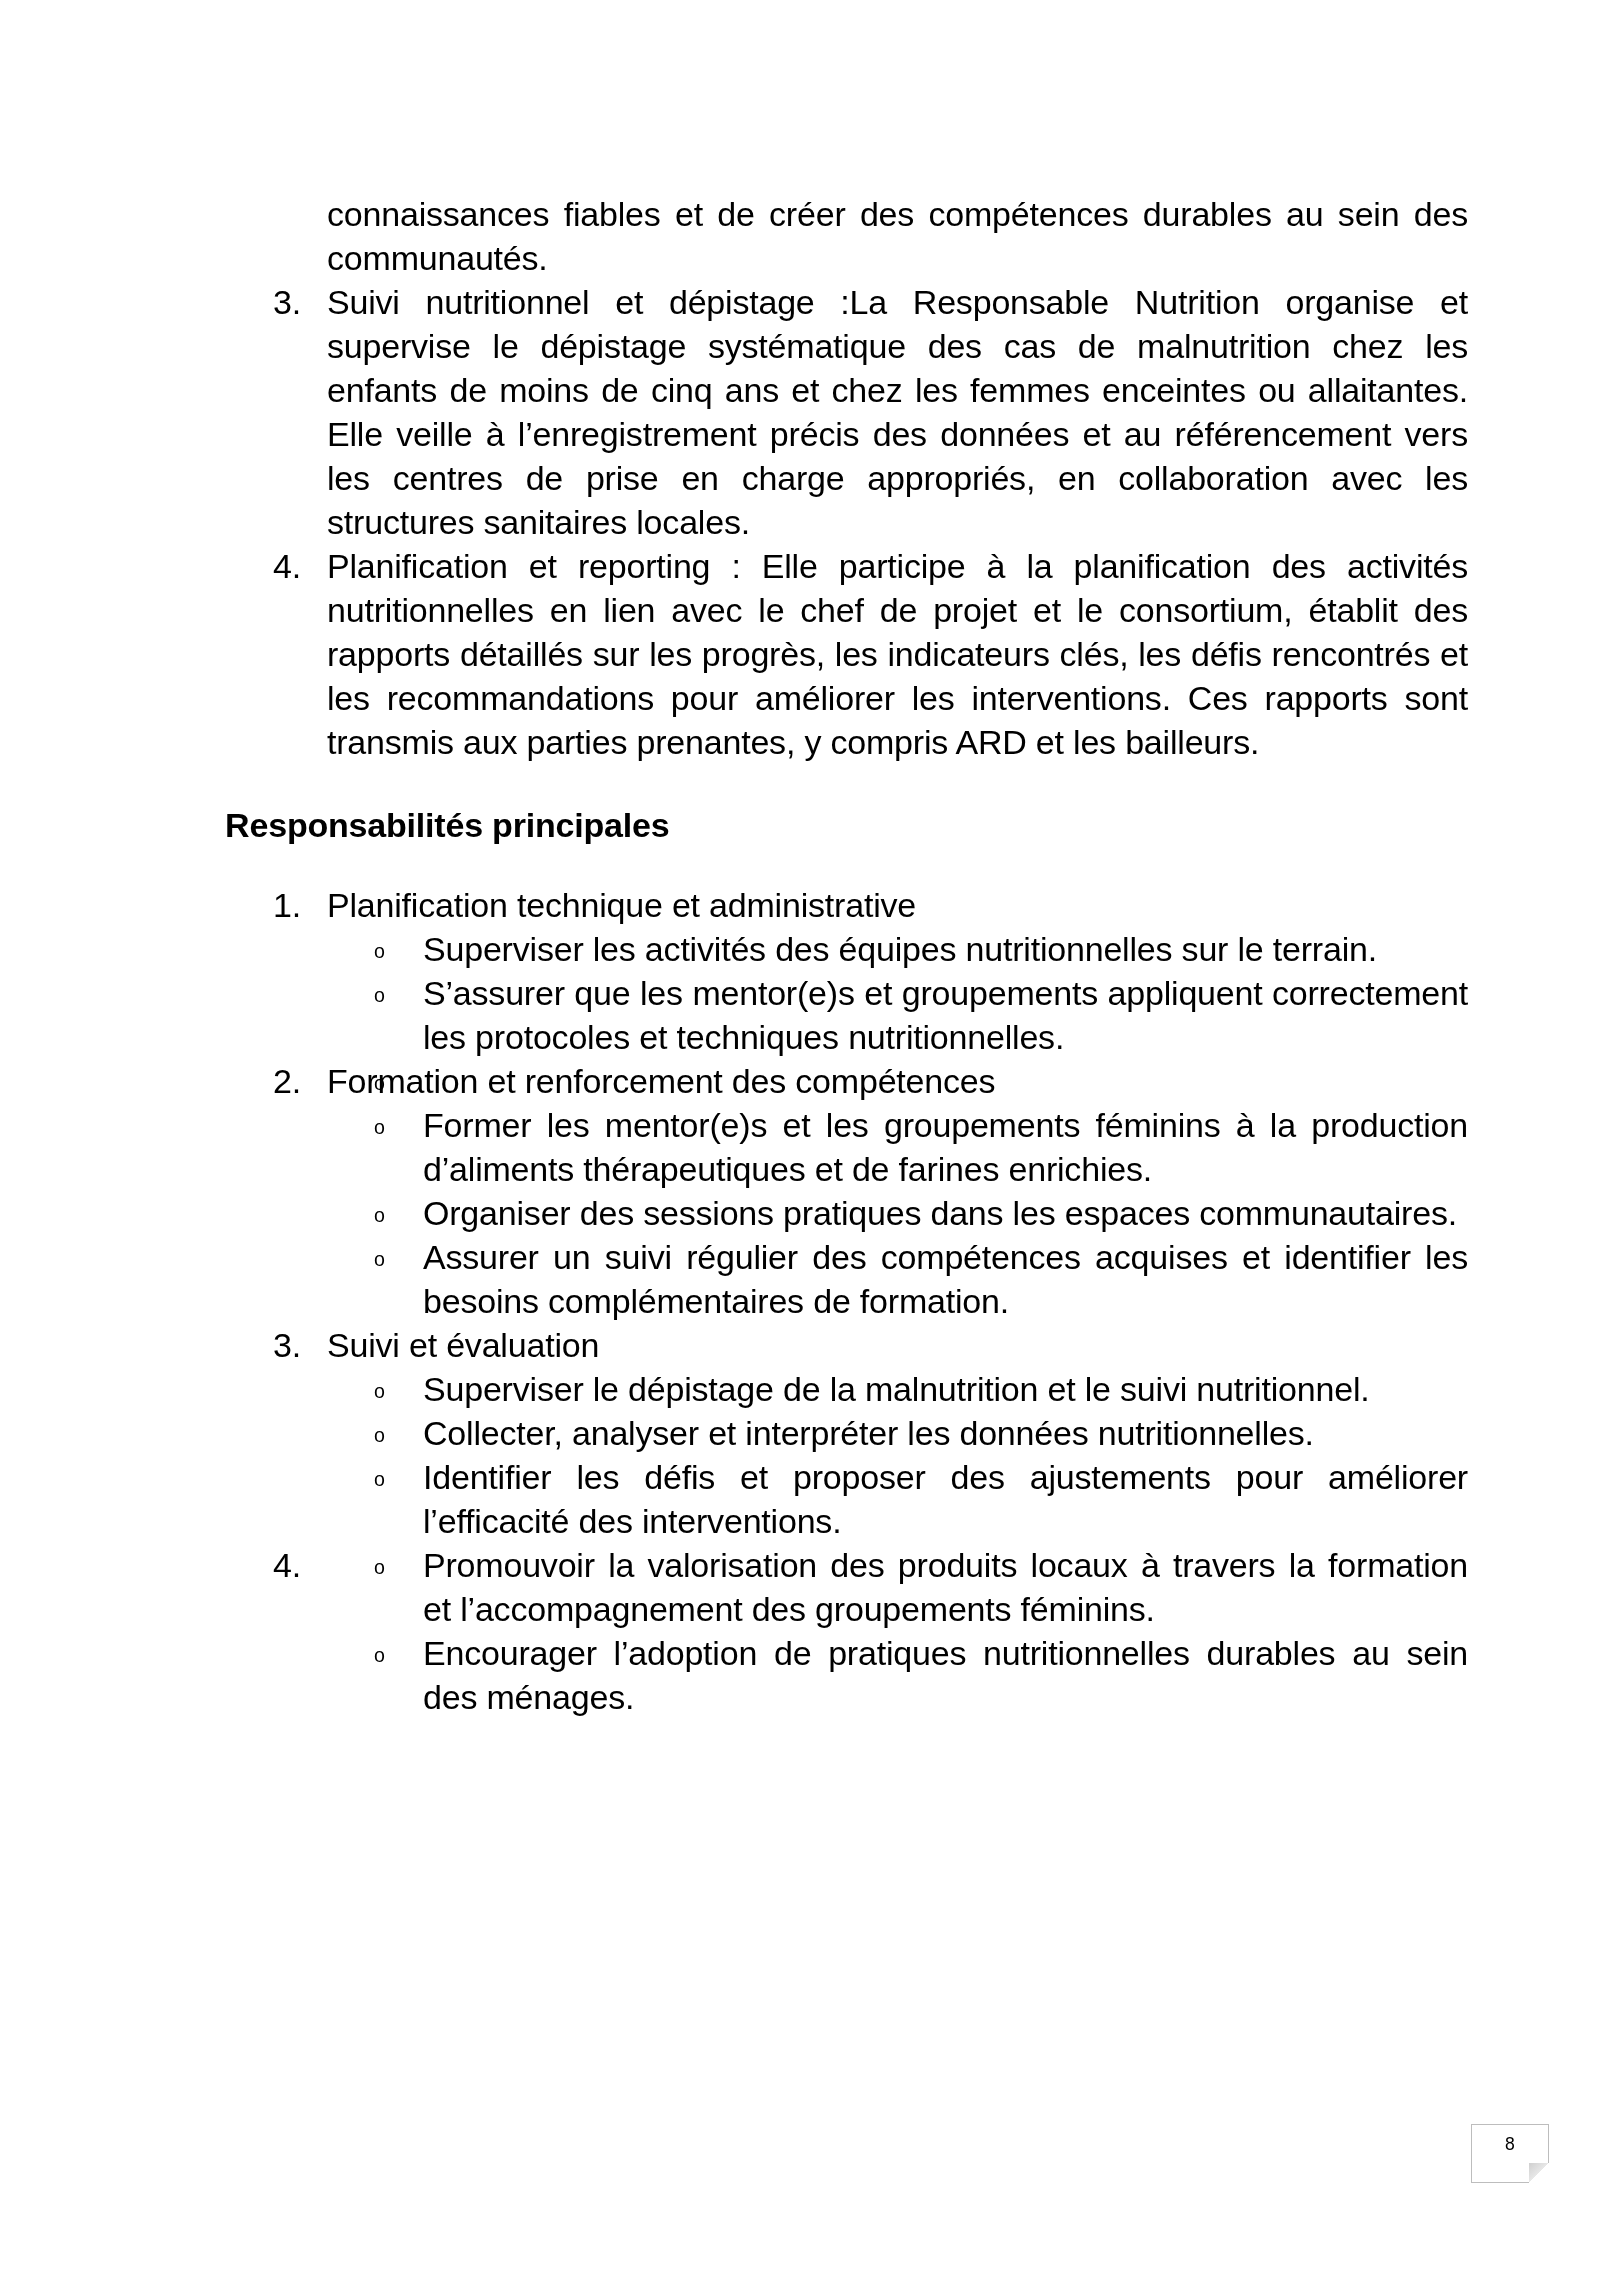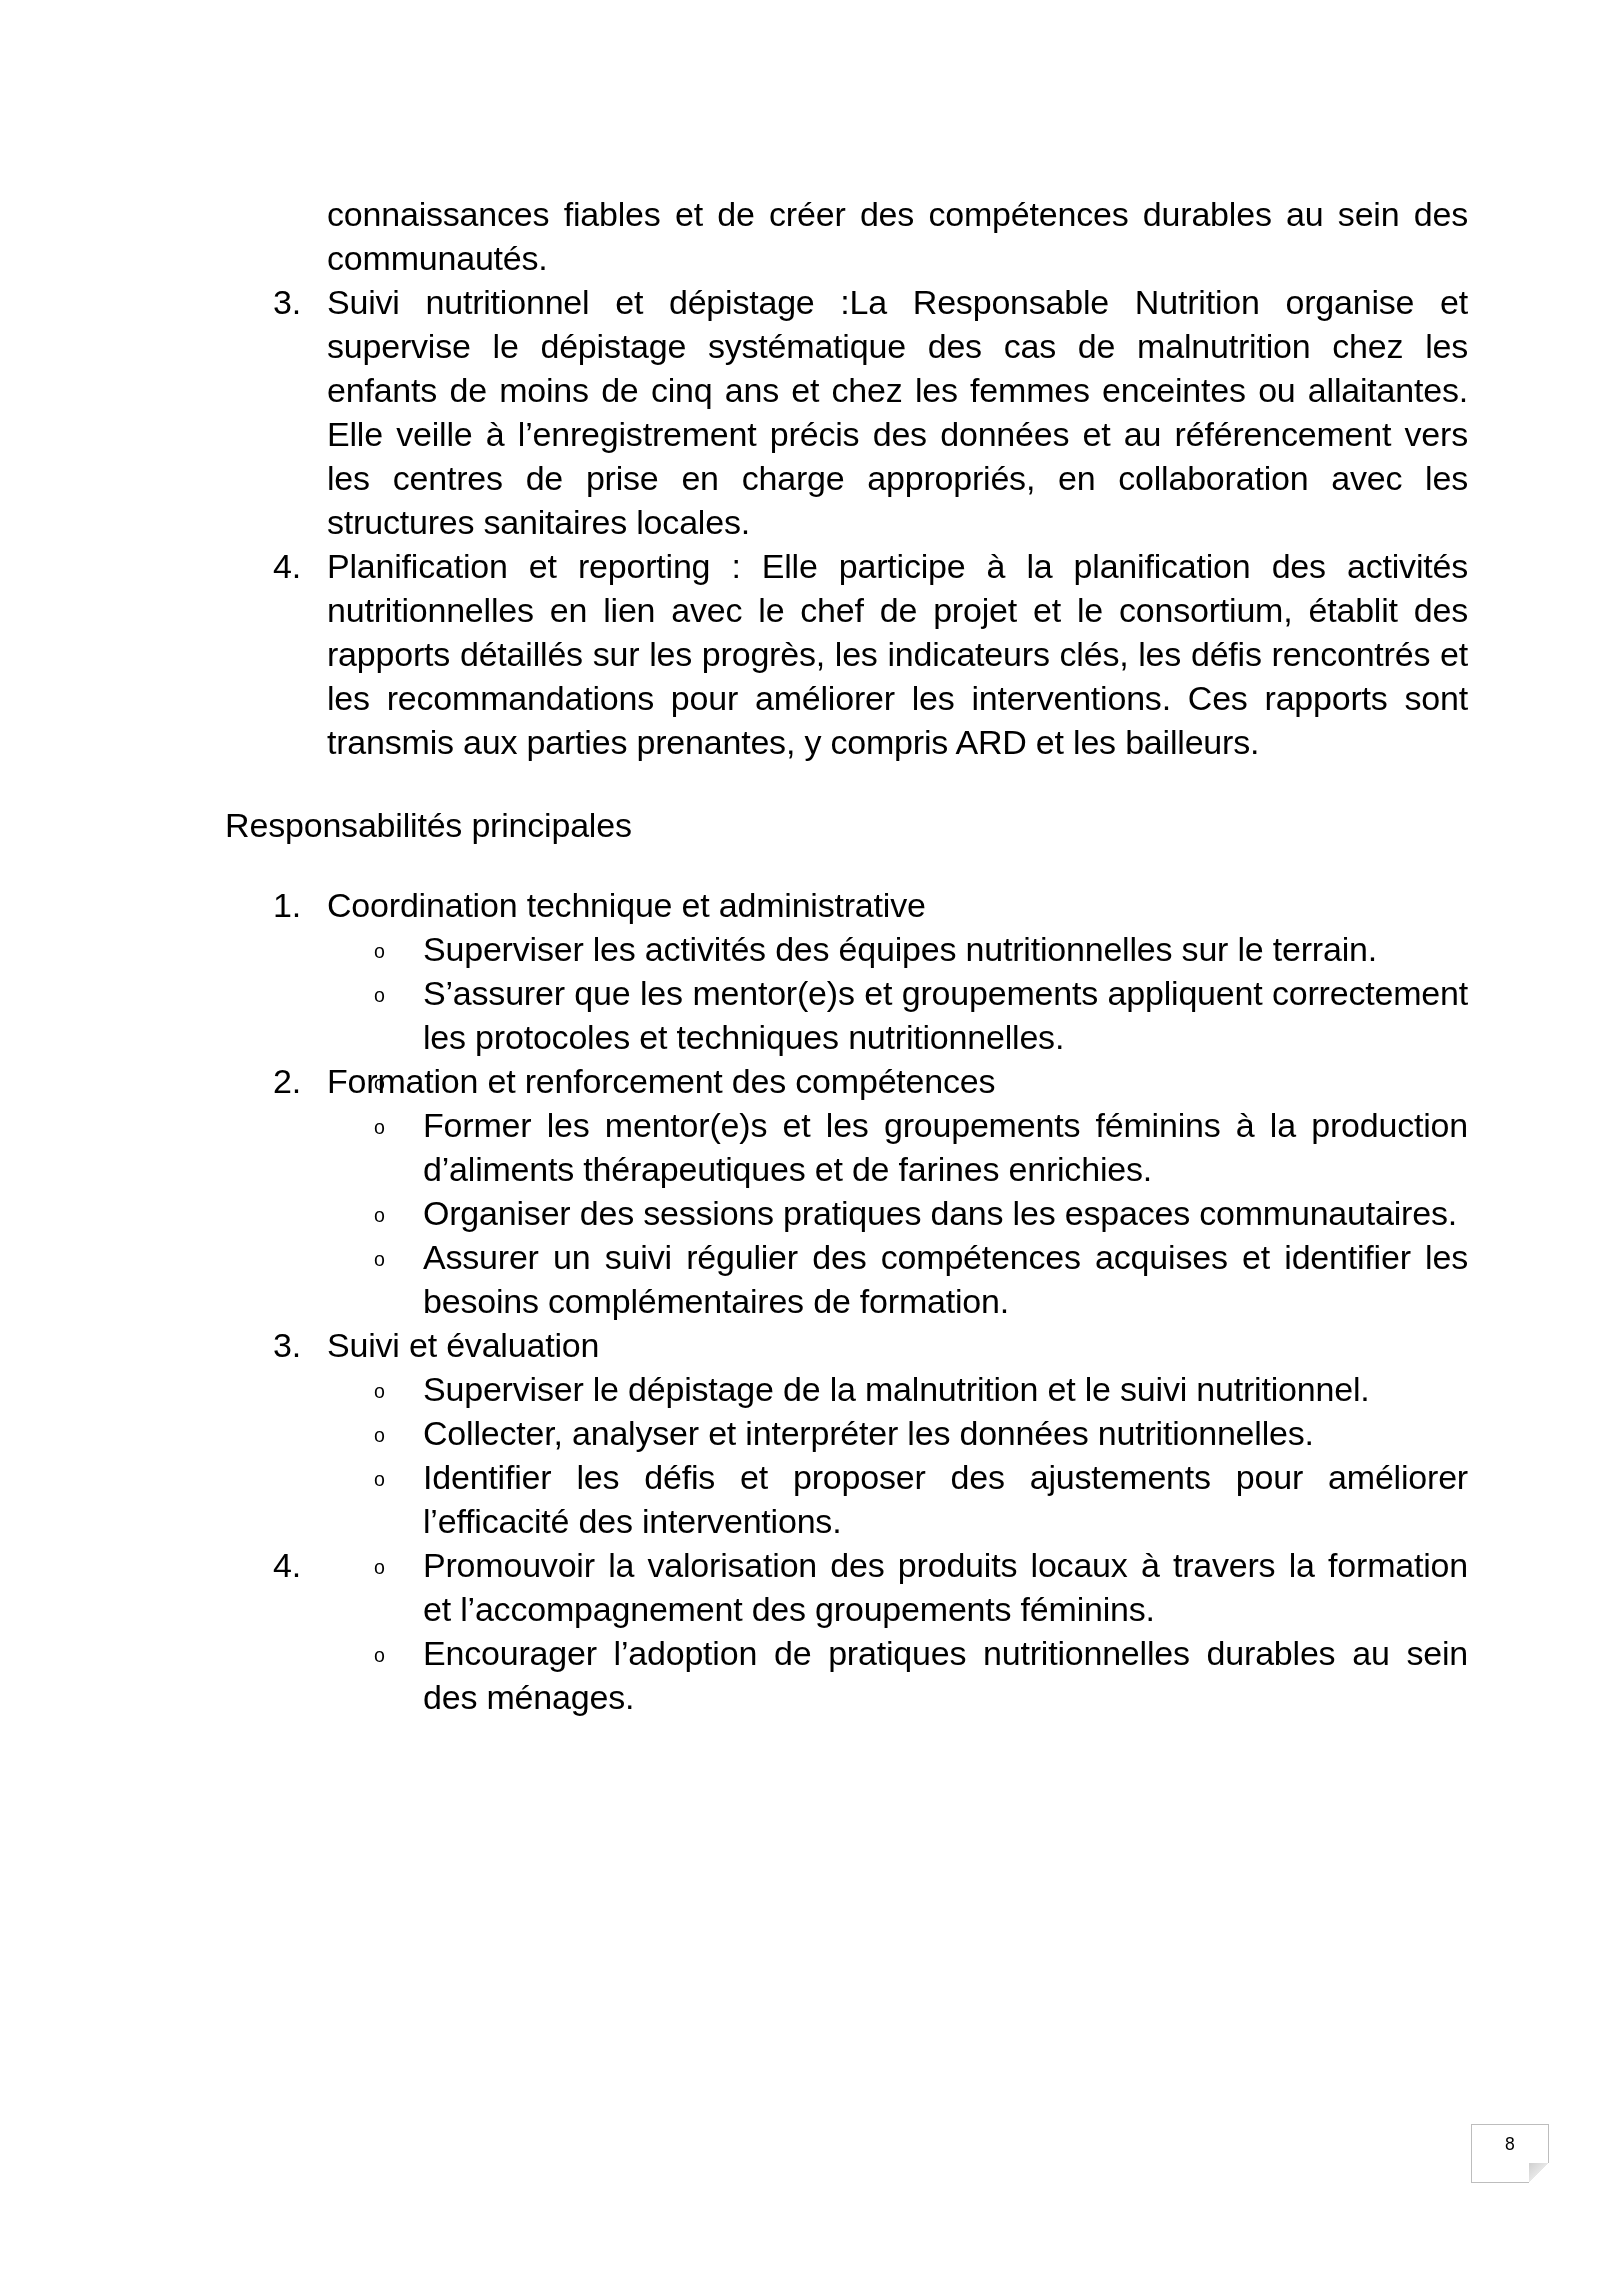"Responsabilités principales" .heading { font-weight: normal -> bold }
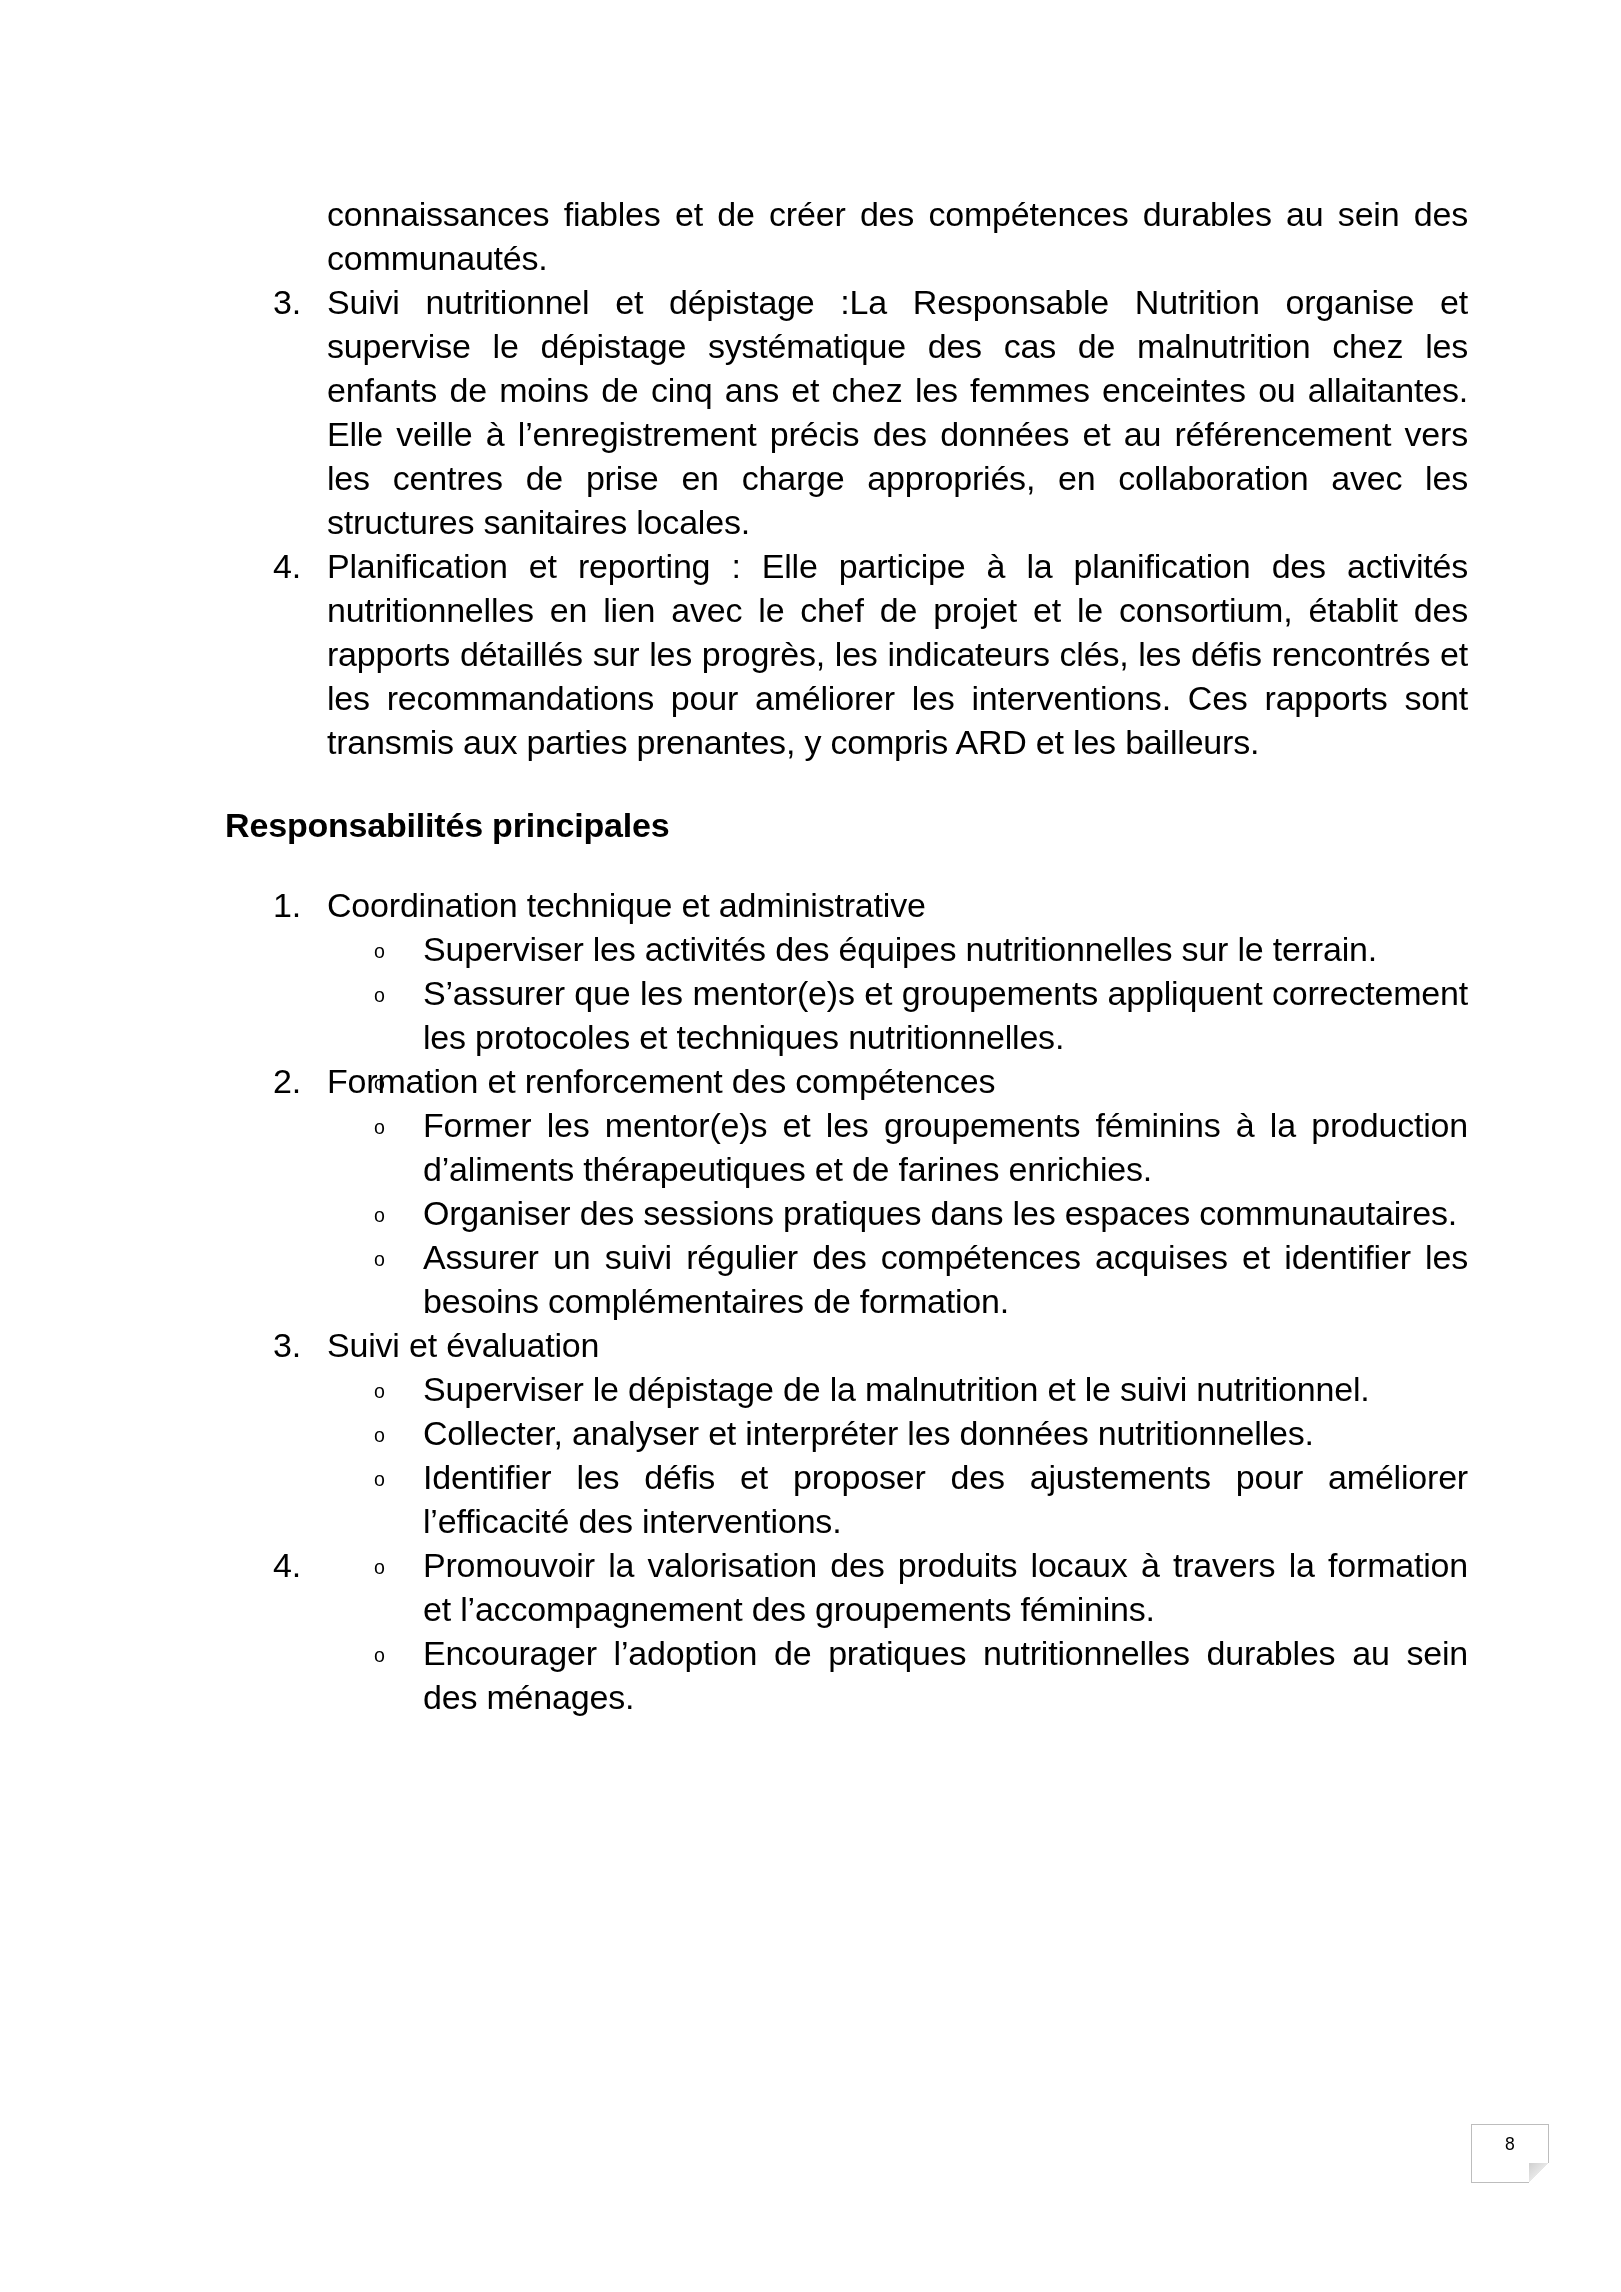"Coordination technique et administrative" b { text: Coordination -> Planification }
